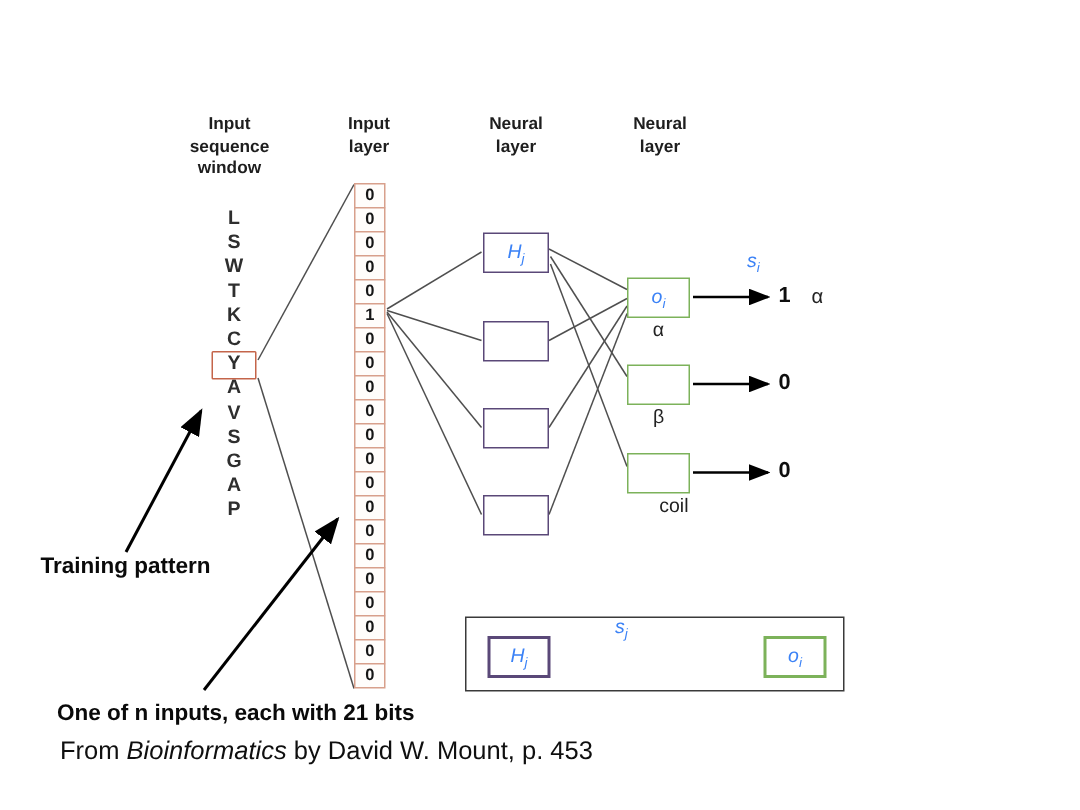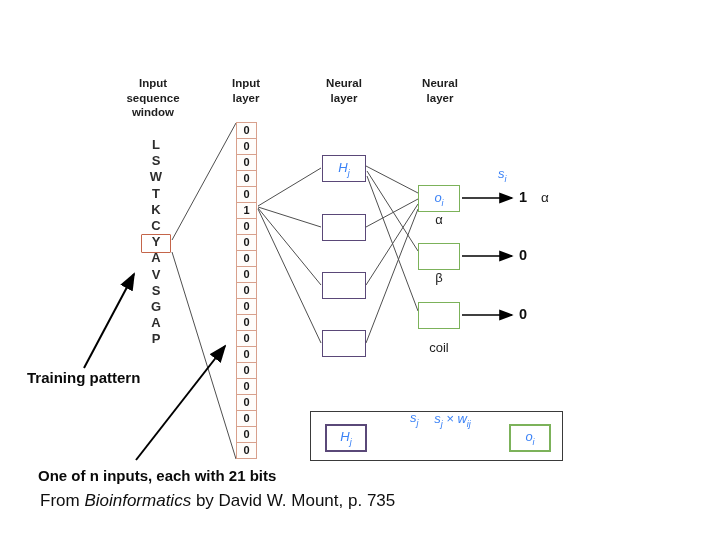"coil" div.abs { text-align: none -> right; top: 340px -> 329px }
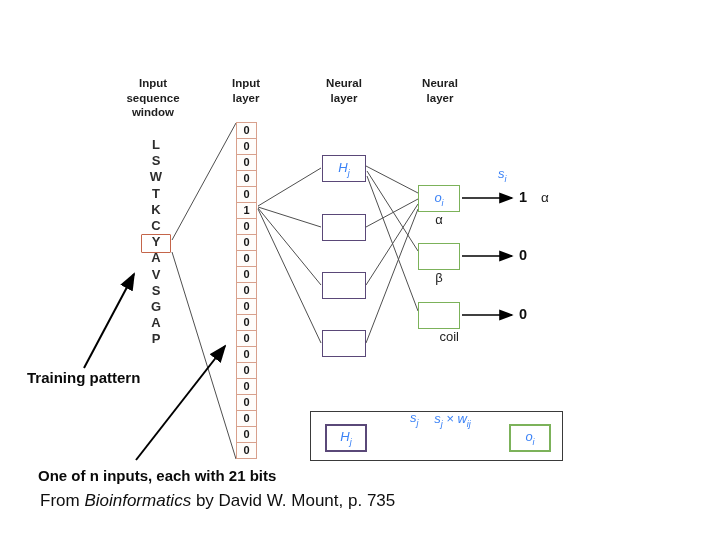"sj × wij" span.mlabel { html: <span><i>s</i><sub>j</sub><span> × </span><i>w</i><sub>ij</sub></span> -> none }
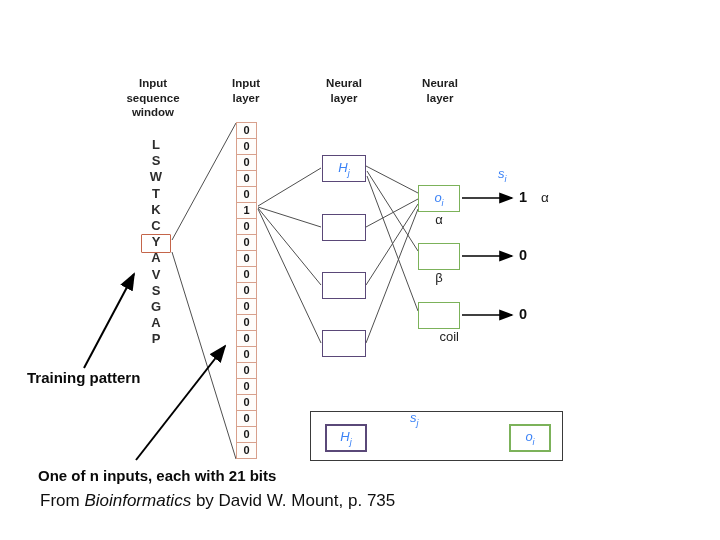"by David W. Mount, p." span { text: 735 -> 453 }
